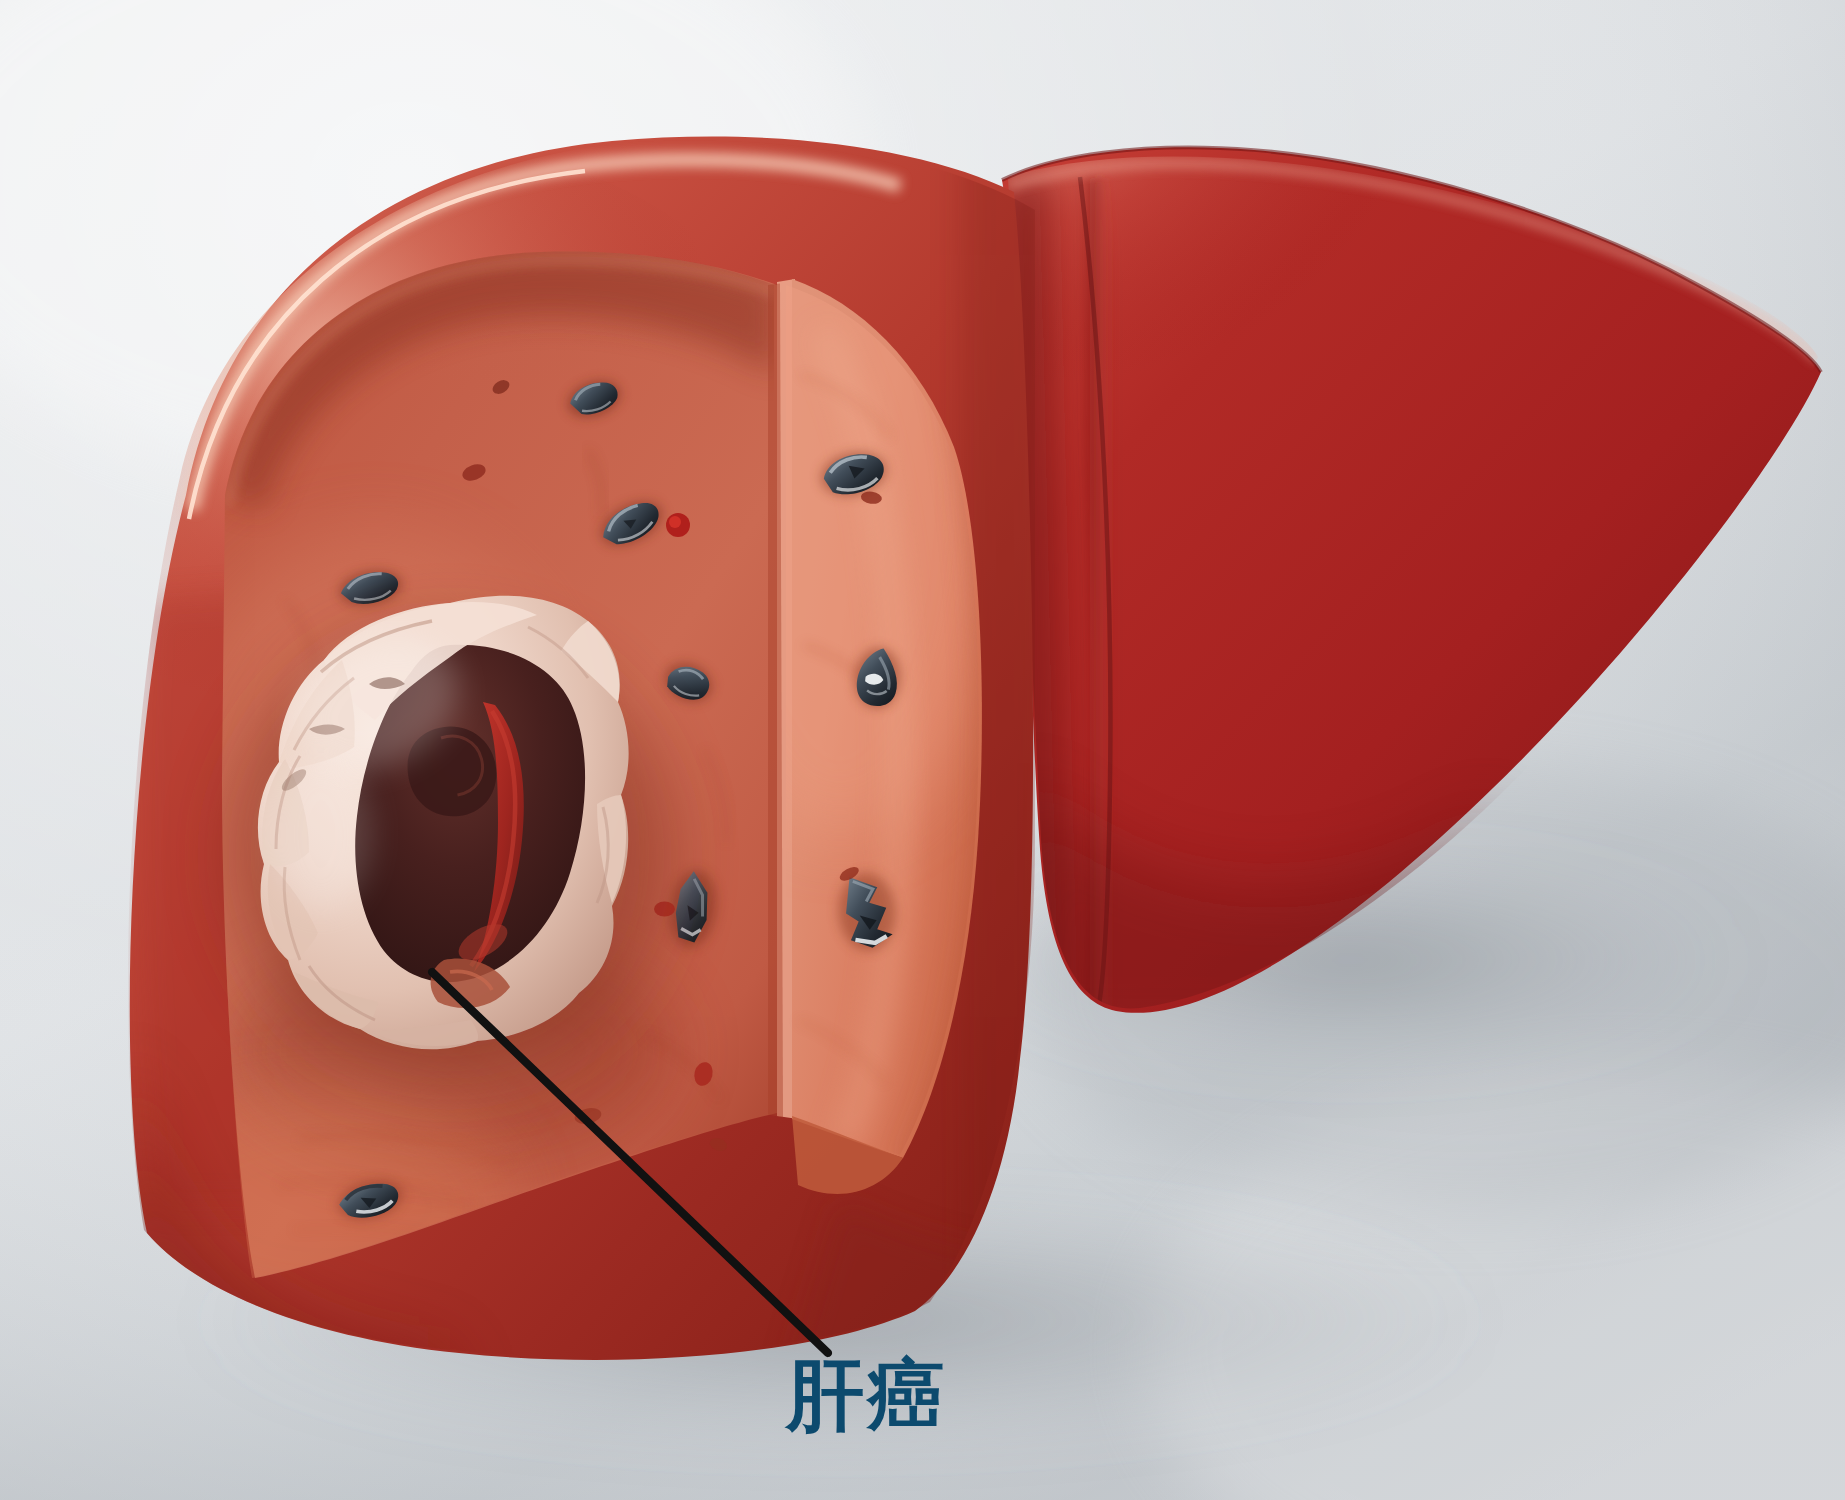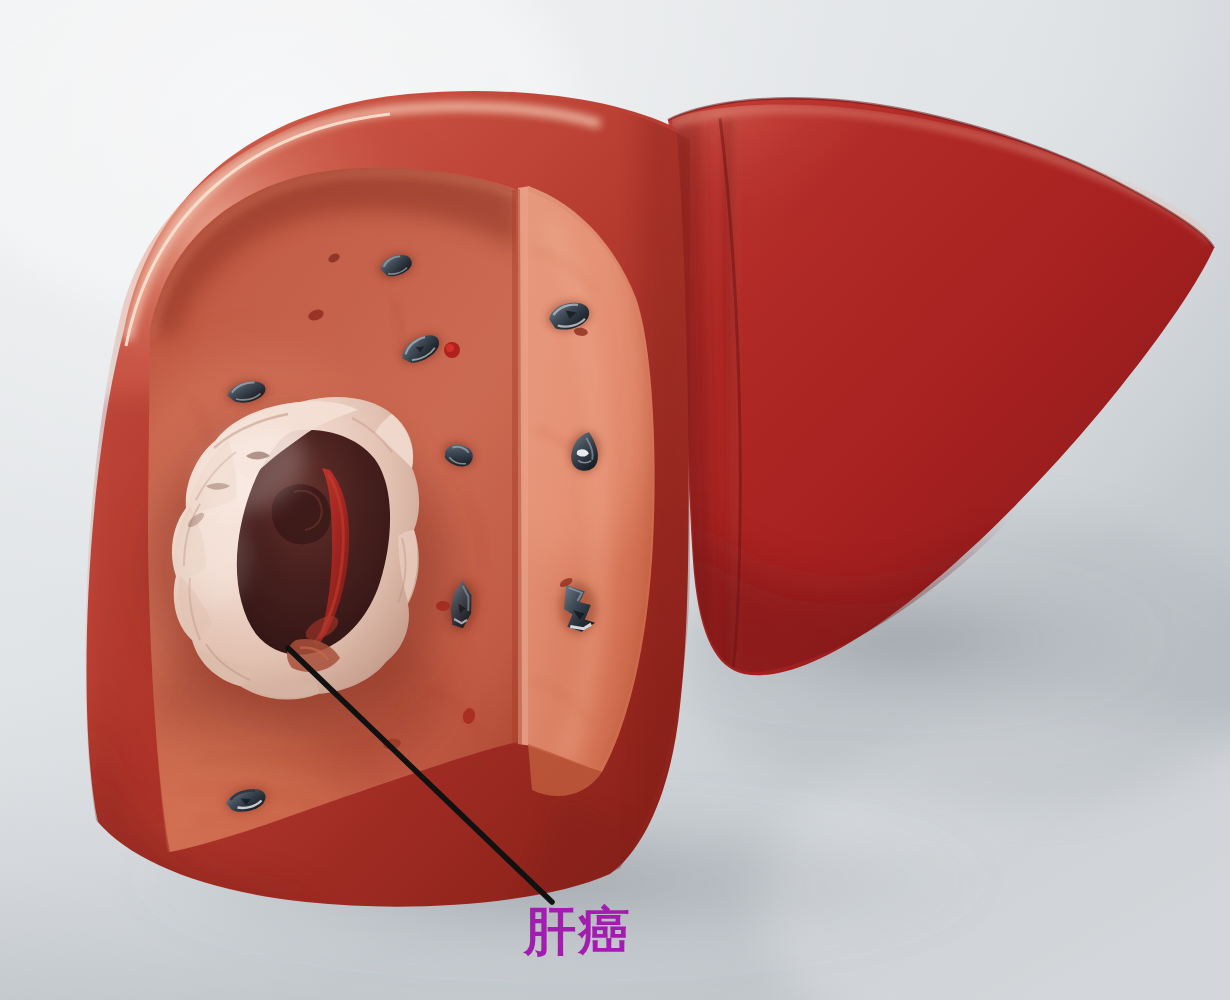"肝癌" .label-text { color: #a21caf -> #0c4a6e }
